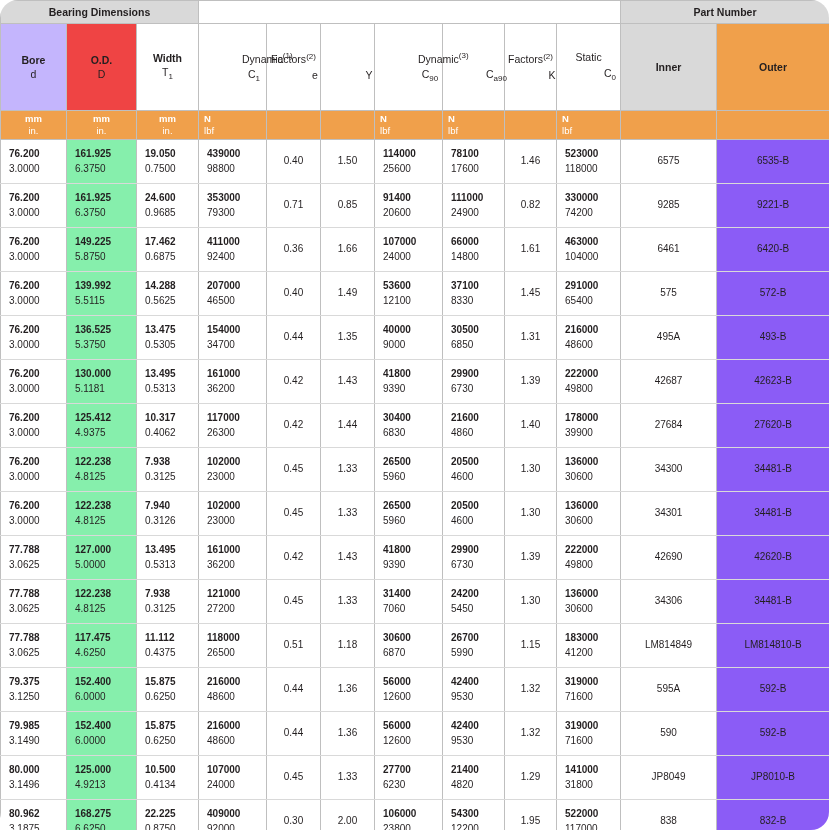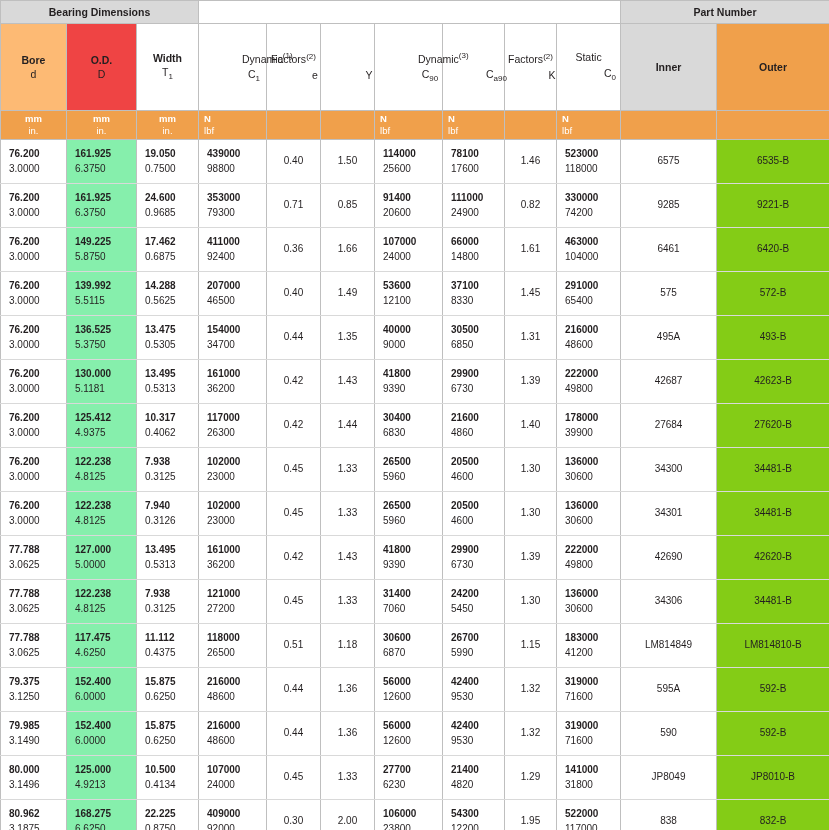"Bearing Dimensions" .sheet { border-radius: none -> 18px }
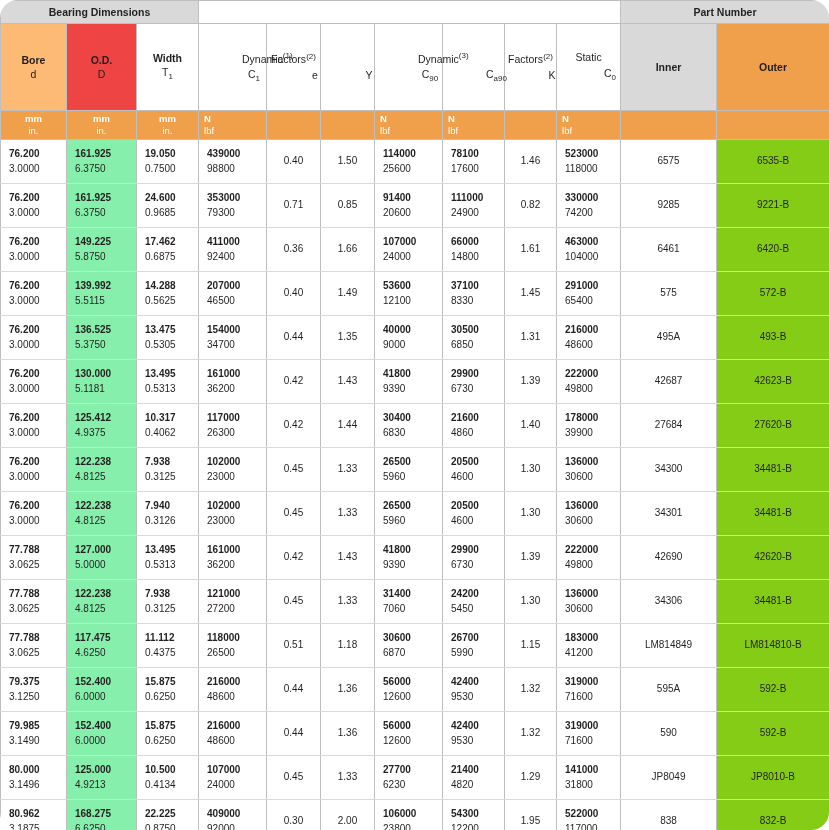"Bore" .c-bore { background: #fdba74 -> #c4b5fd }
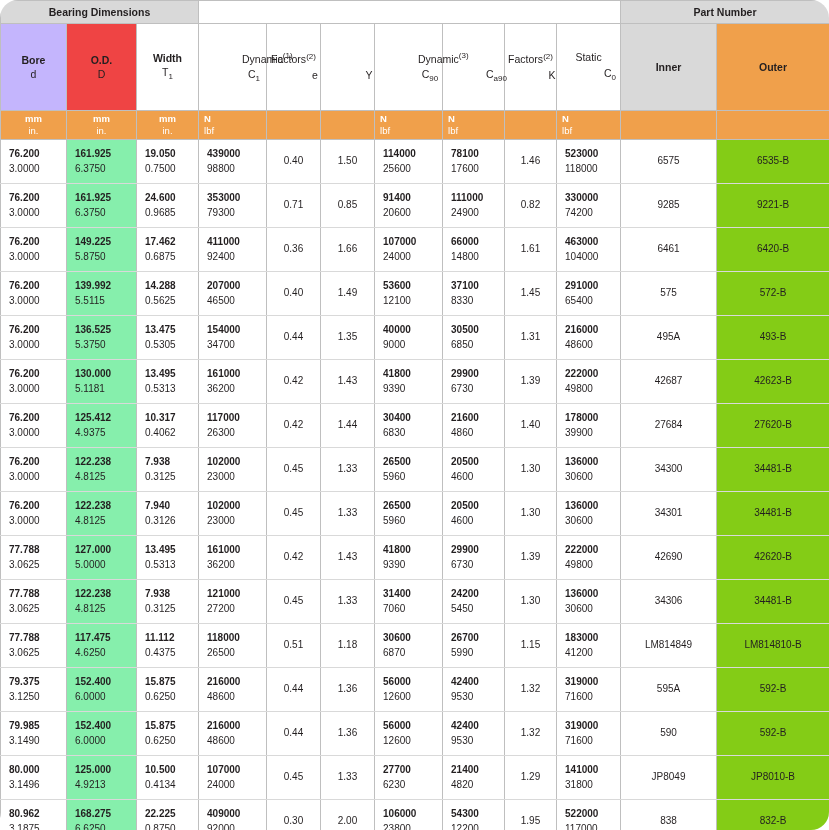"6535-B" .outercol { background: #84cc16 -> #8b5cf6 }
